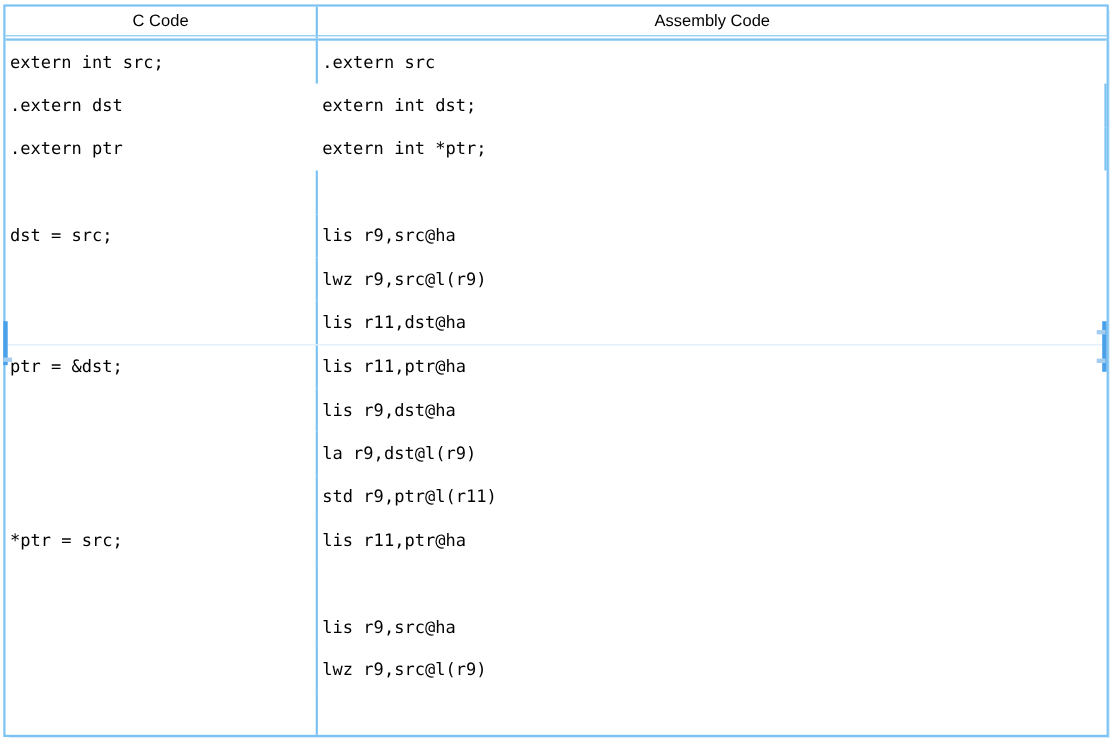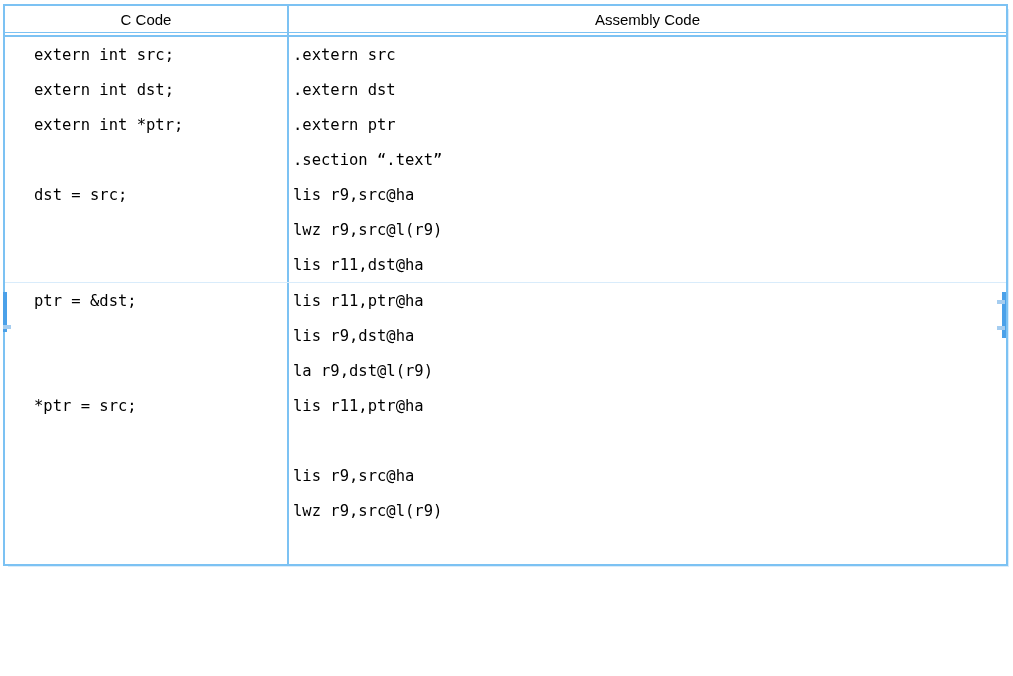"C Code" .code-table { height: 562px -> 666px }
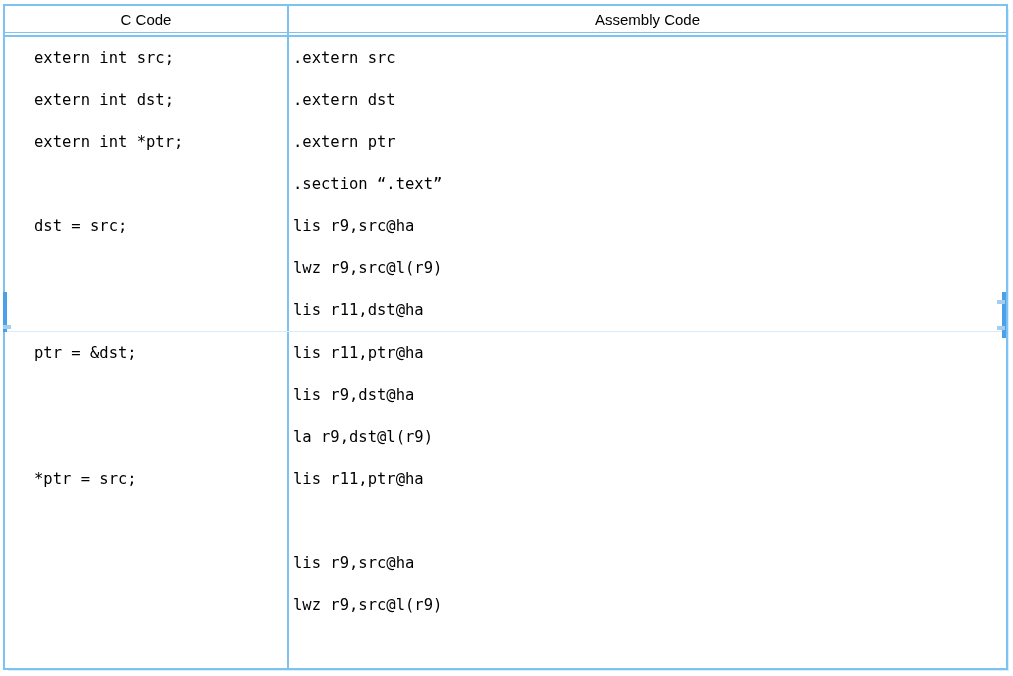"extern int src;" .cell.c-cell { margin-left: 25px -> none }
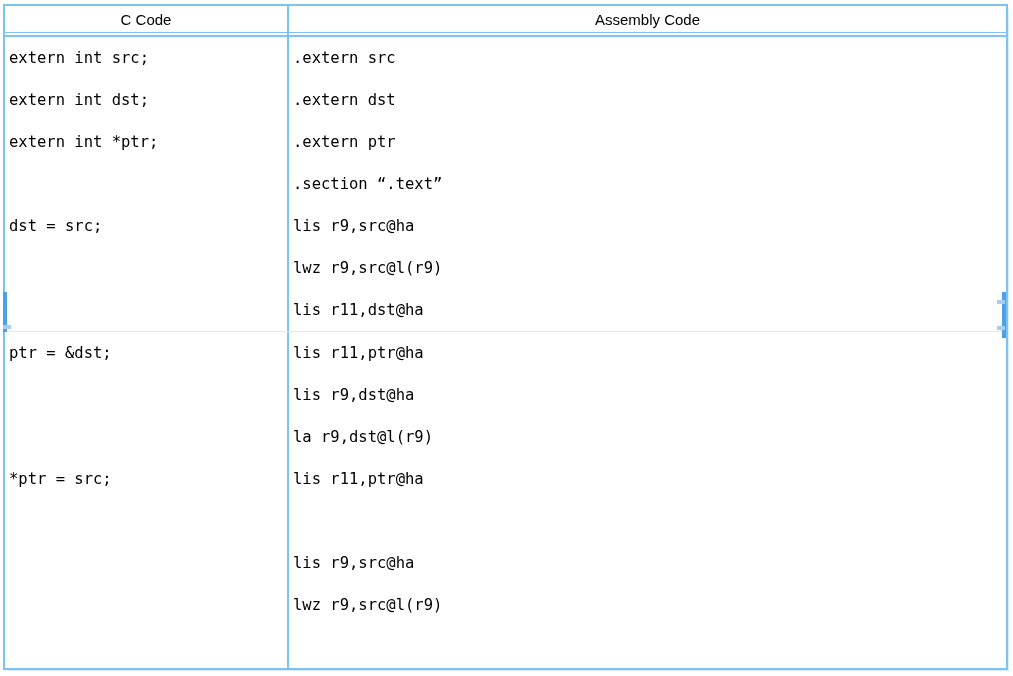"extern int dst;" div.cell { order: before ".extern dst" -> after ".extern dst" }
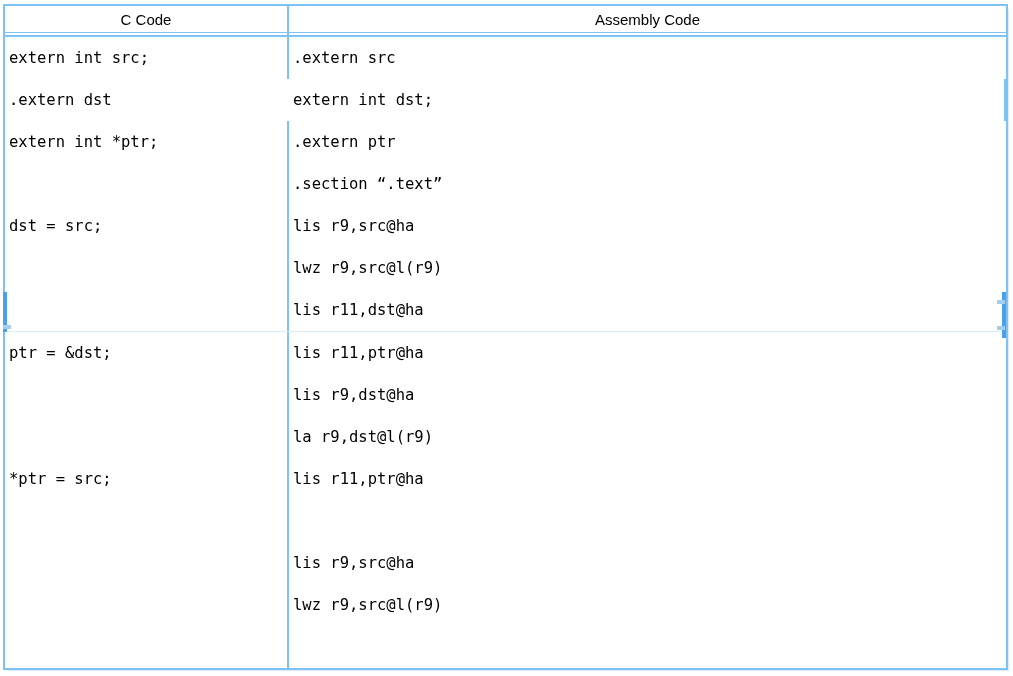"extern int *ptr;" div.cell { order: before ".extern ptr" -> after ".extern ptr" }
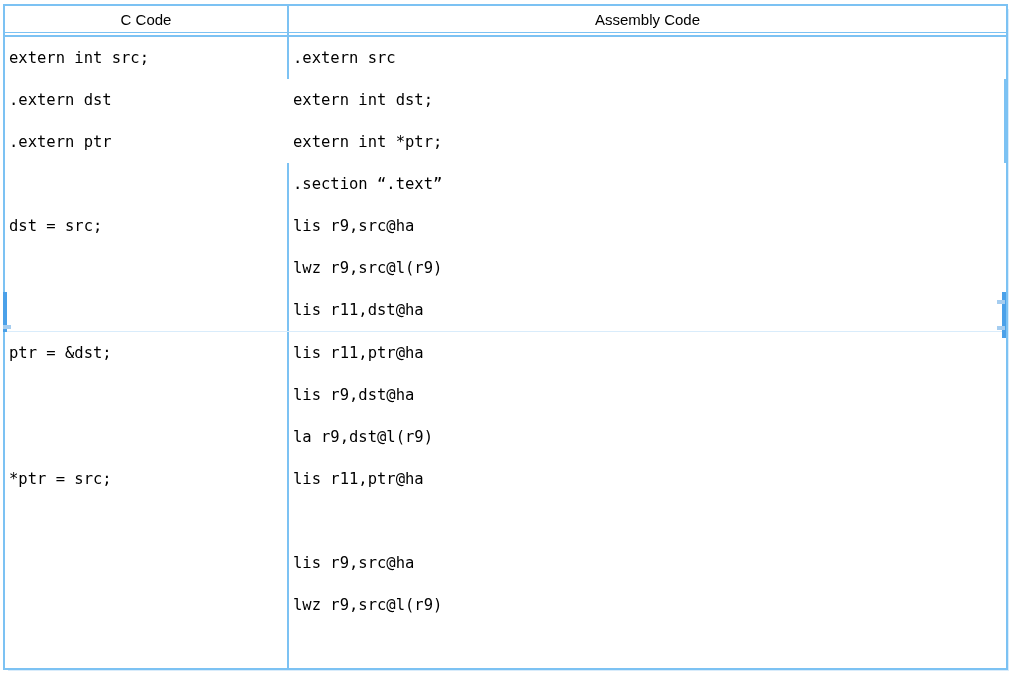".section “.text”" div.cell { html: <div>.section “.text”</div> -> none }
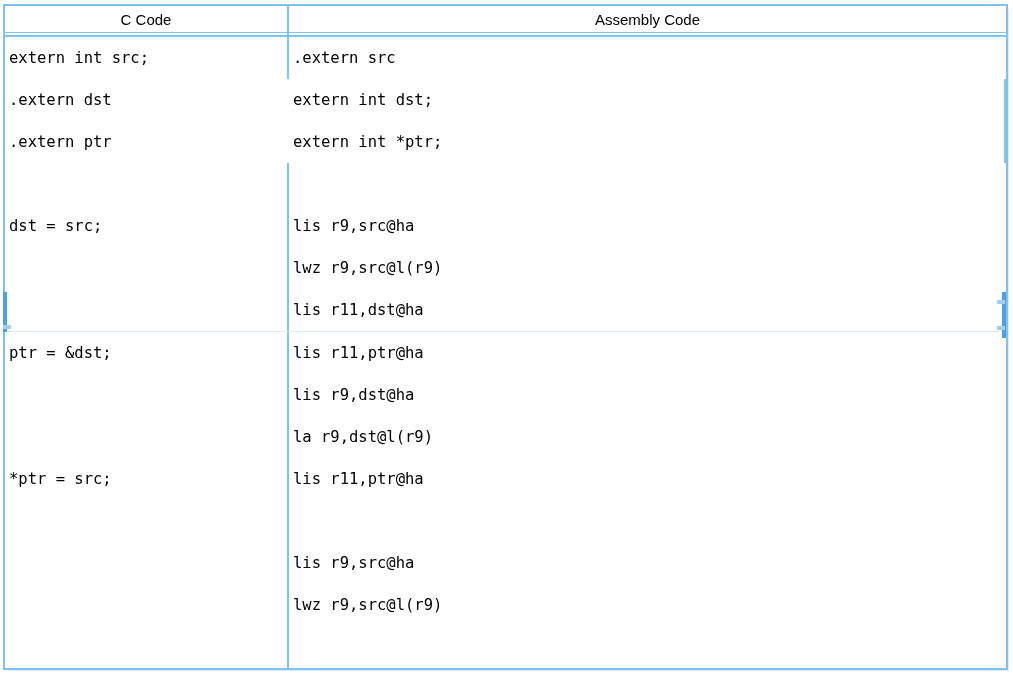"std r9,ptr@l(r11)" div.row { html: none -> <div> <div></div> <div>std r9,ptr@l(r11)</div> </div> }
